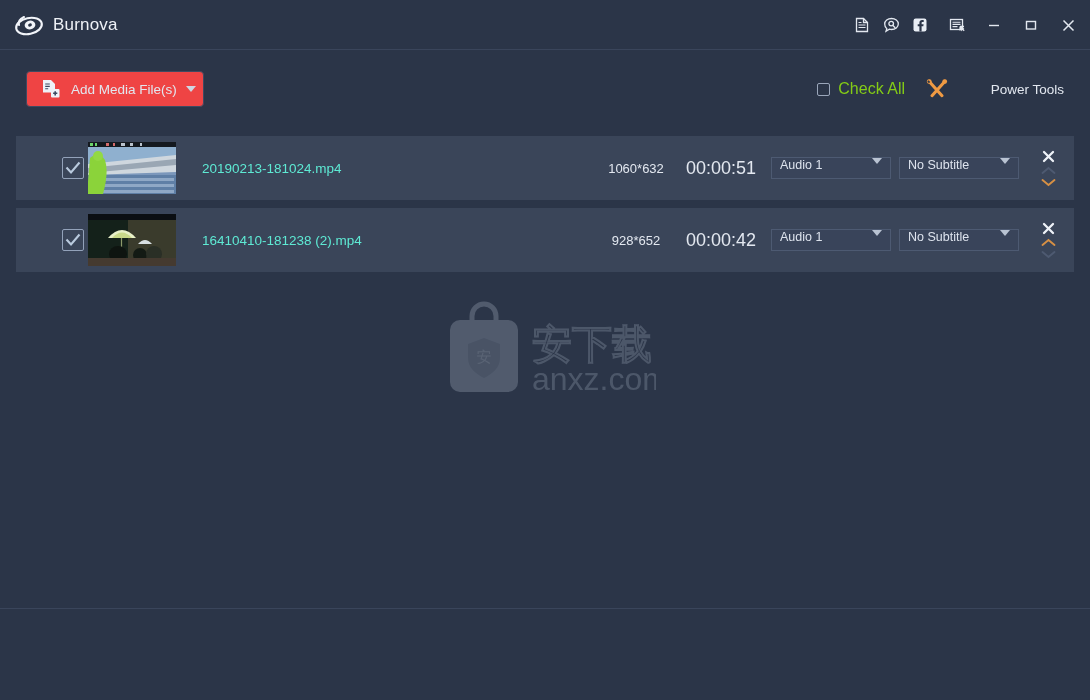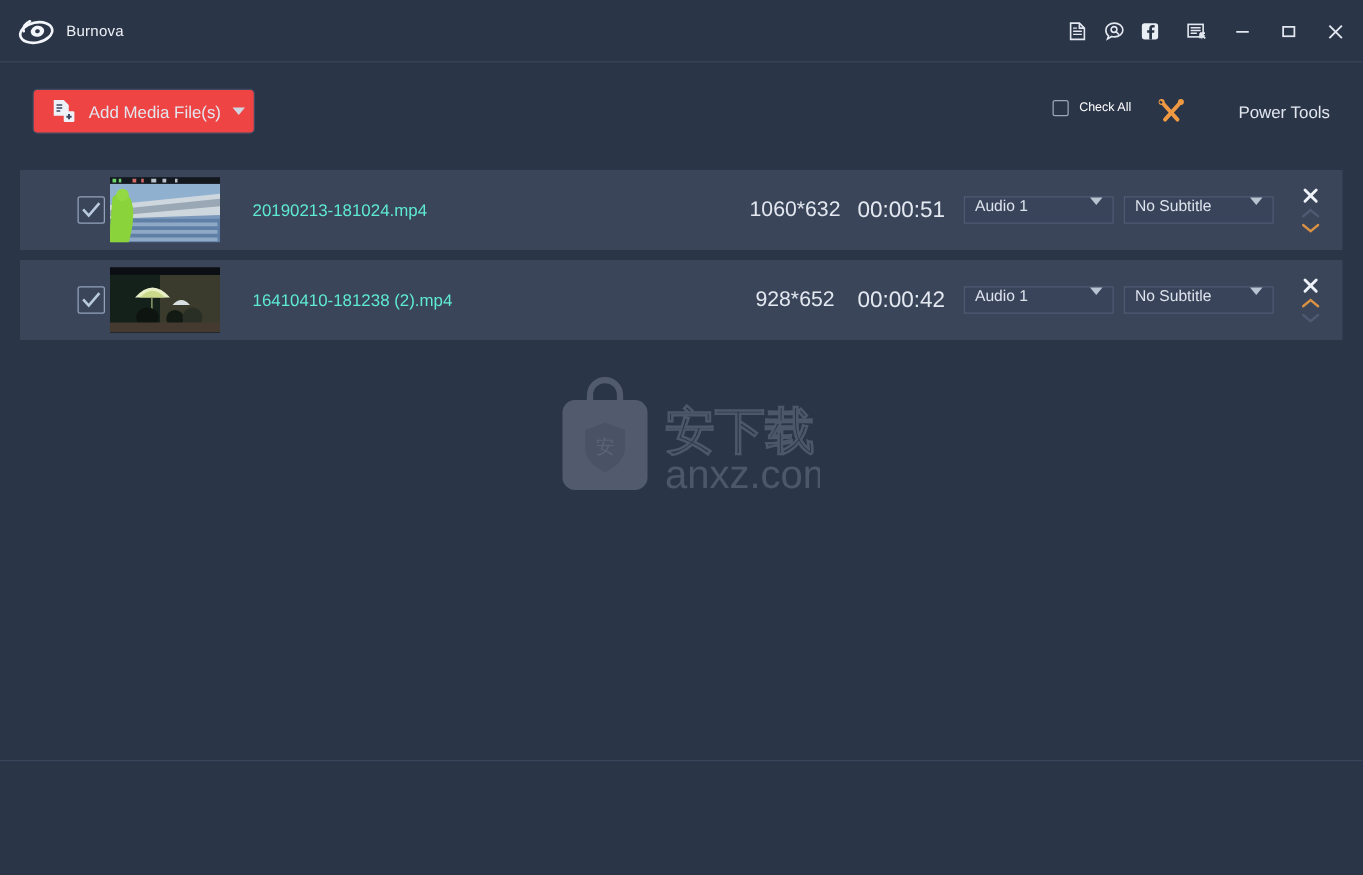"Burnova" .brand-name { font-size: 12px -> 17px }
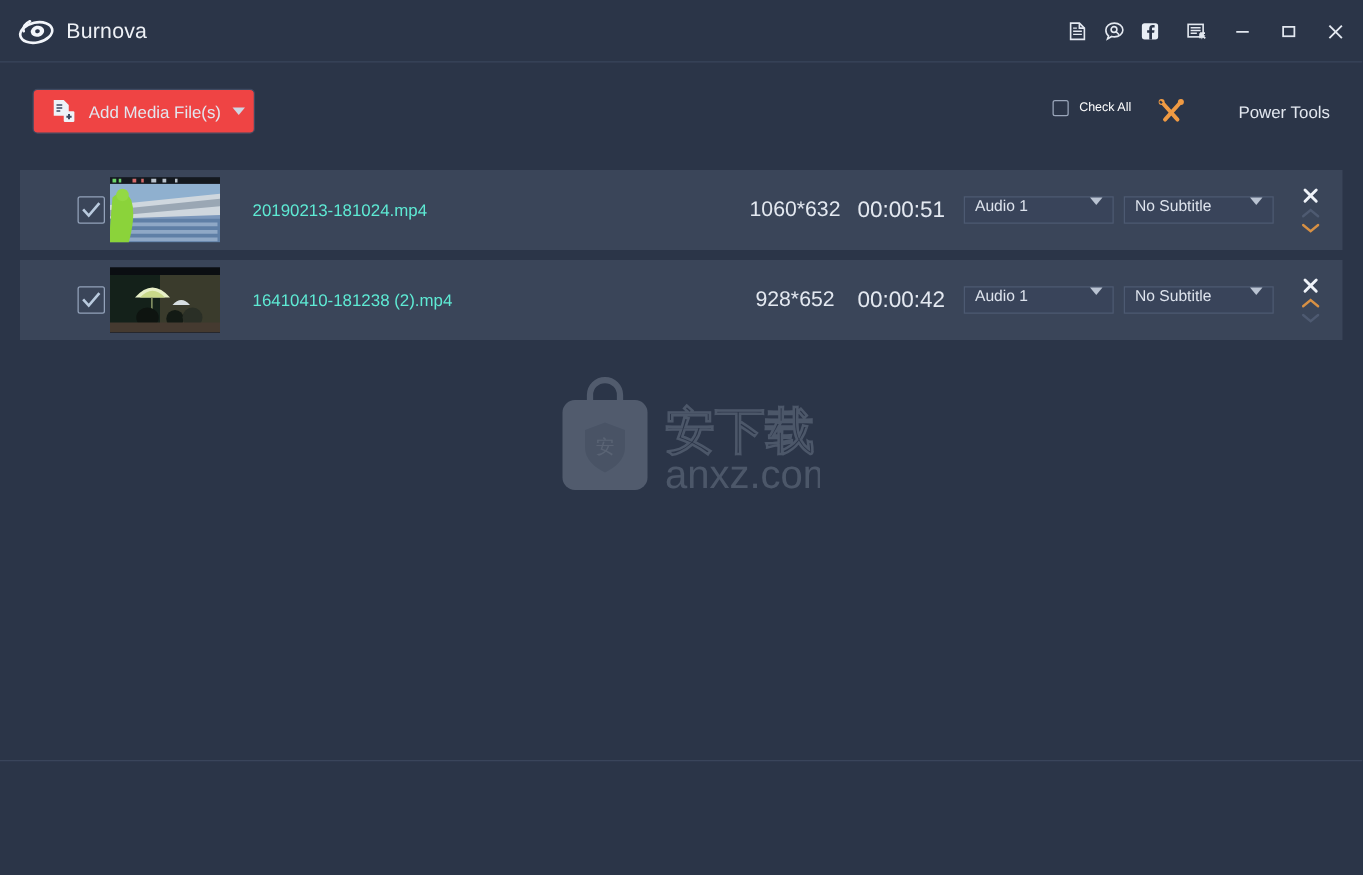"Check All" .ca-label { color: #ffffff -> #84cc16; font-size: 10px -> 16px }
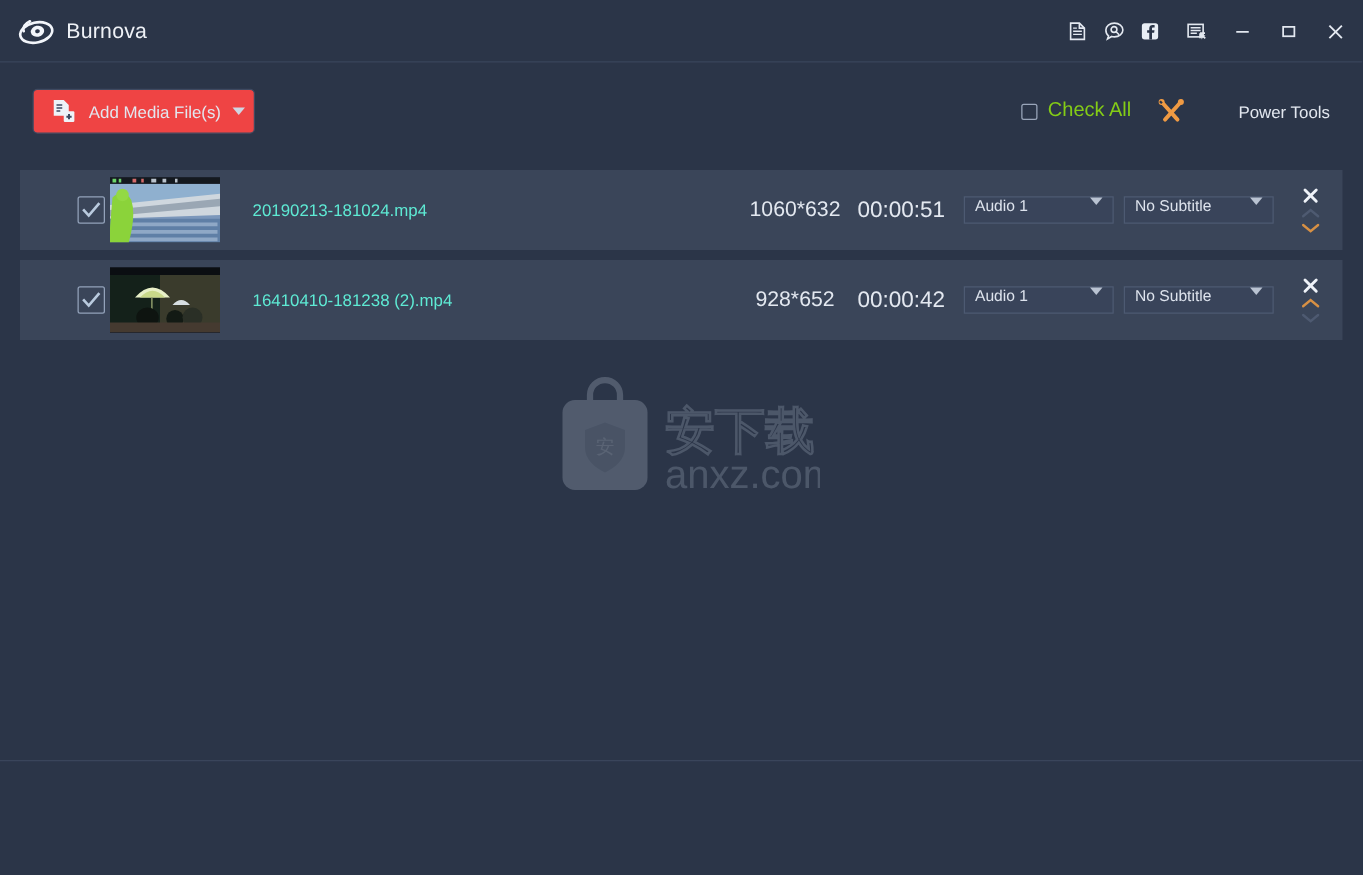"1060*632" .mres { font-size: 17px -> 13px }
